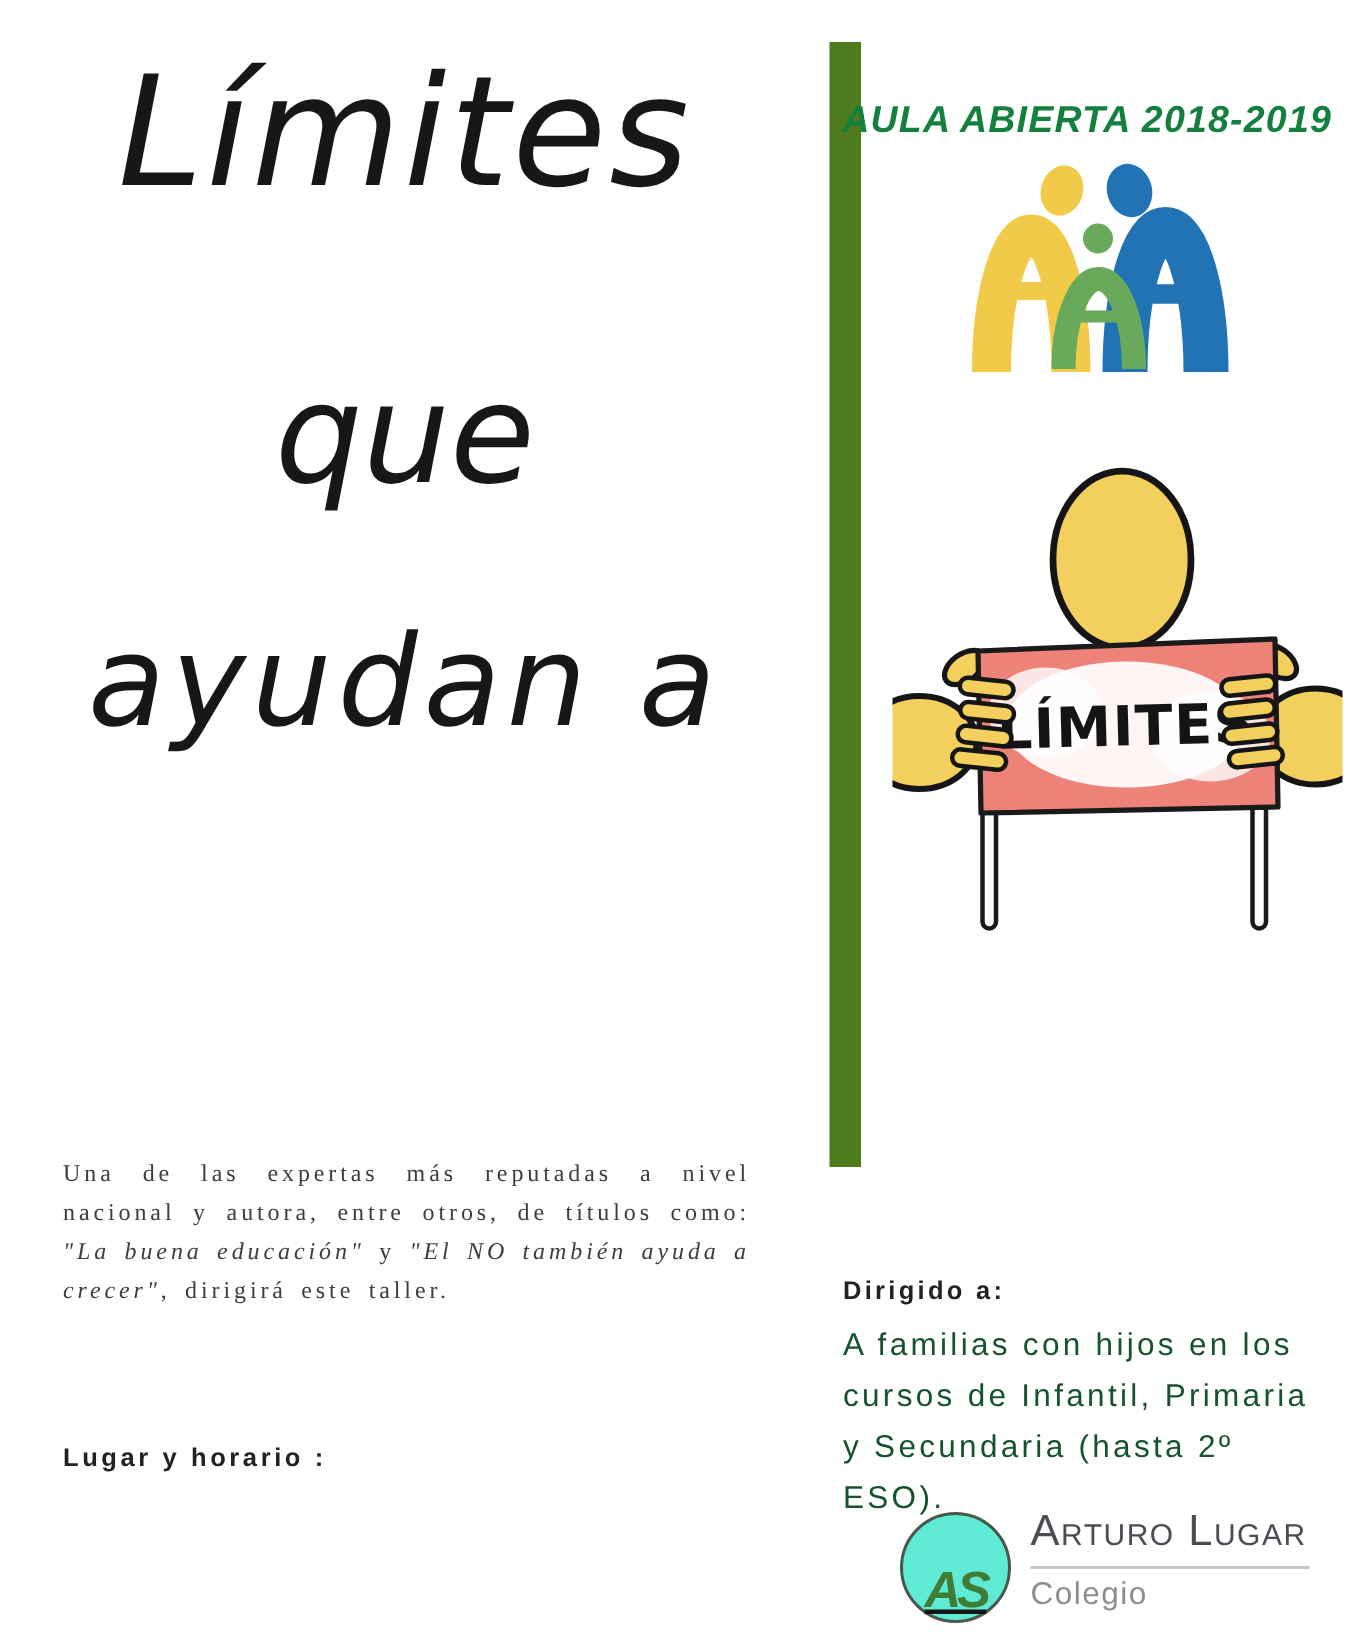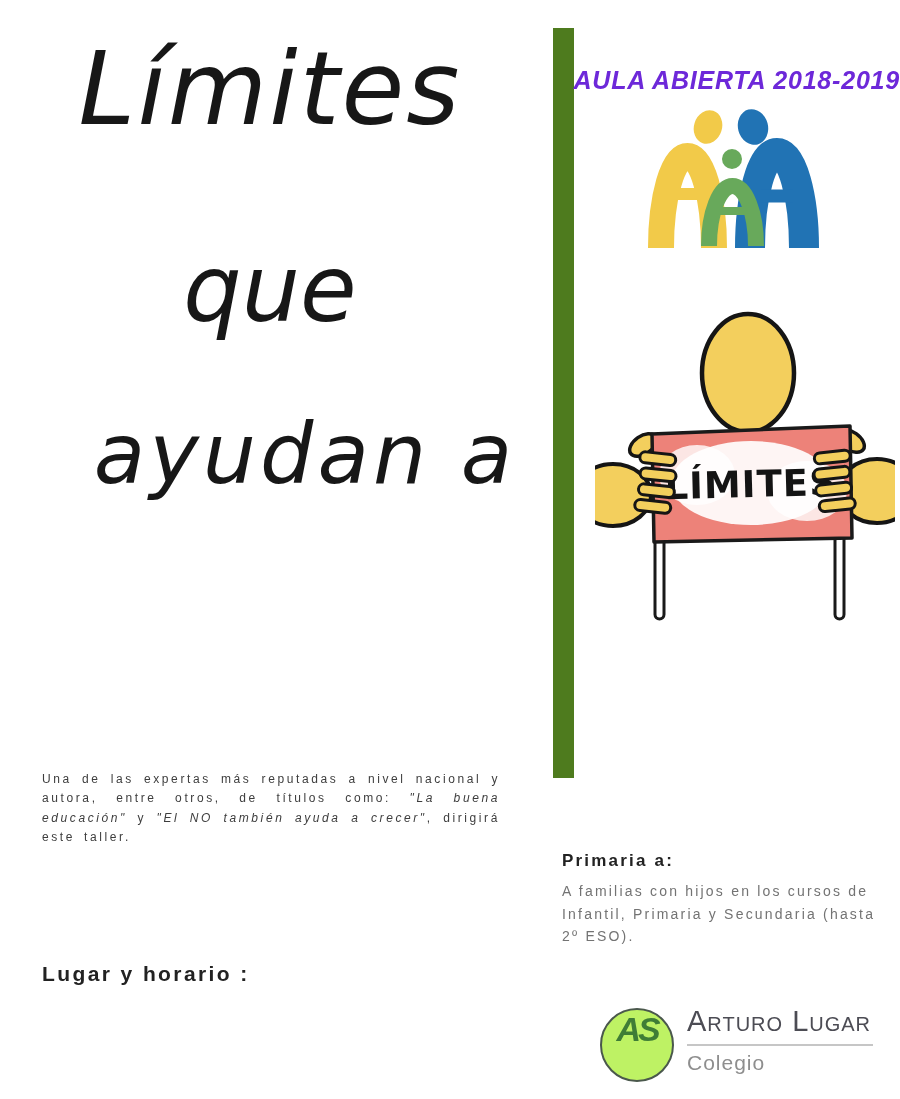"AULA ABIERTA 2018-2019" .program { color: #6d28d9 -> #15803d; right: 0 -> 12px }
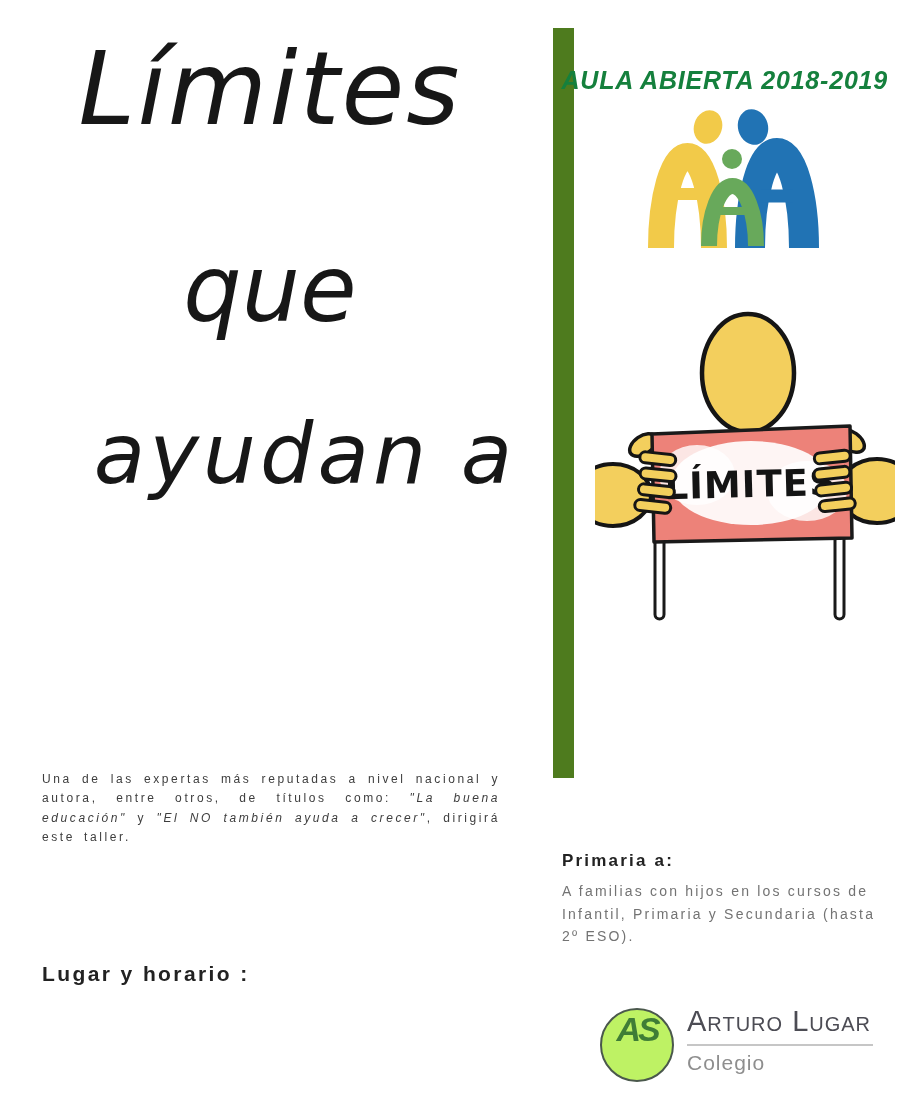"ayudan a" .t3 { padding-left: 35px -> none }
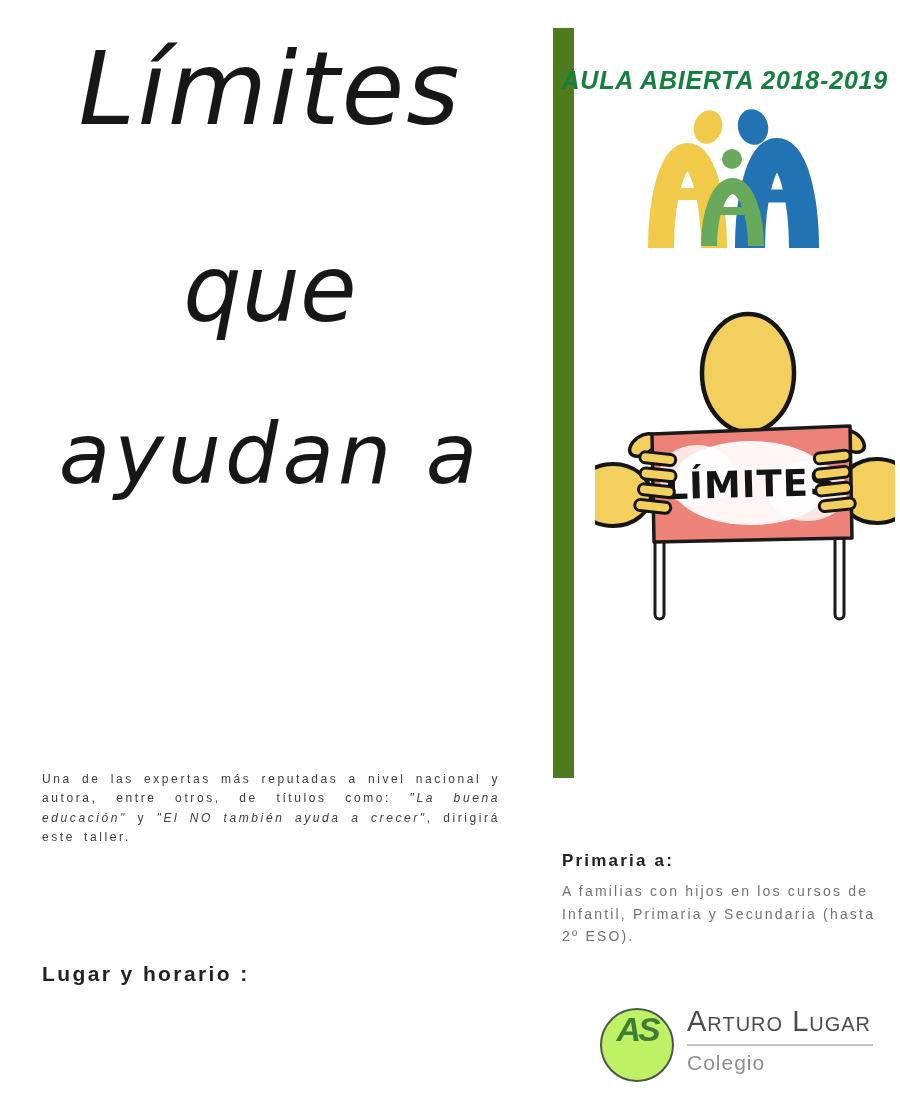"Una de las expertas más" .bio { font-family: none -> Liberation Serif, serif; font-size: 12px -> 16px }
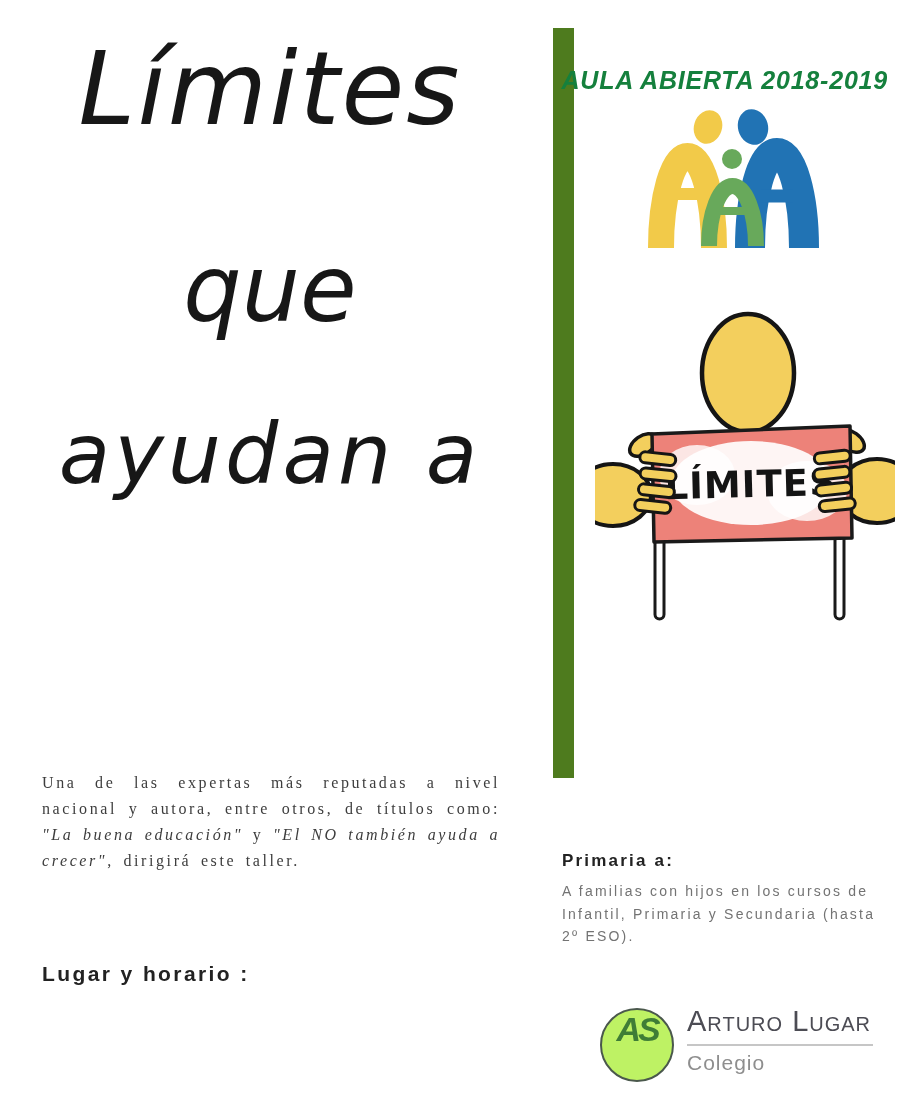"Primaria a:" div.audience-h { text: Primaria -> Dirigido }
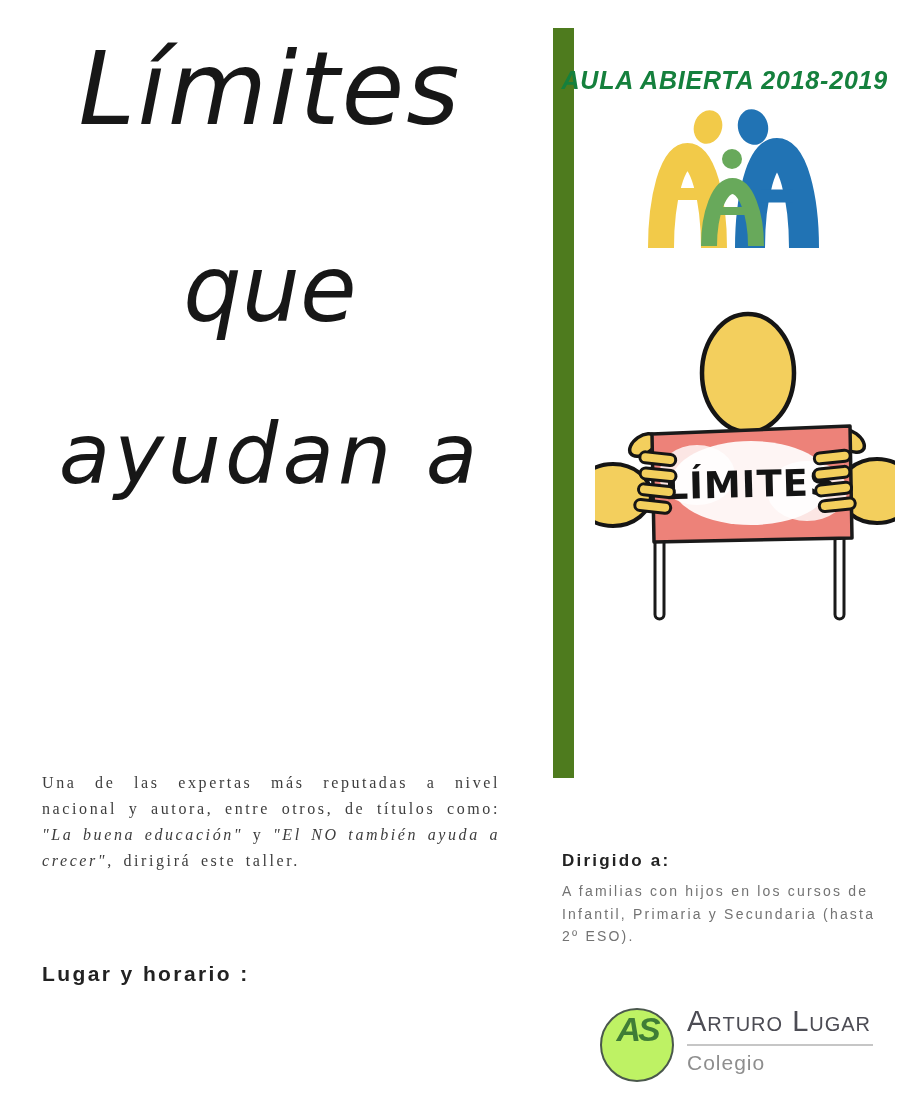"A familias con hijos en" .audience-b { color: #737373 -> #14532d; font-size: 14px -> 21px }
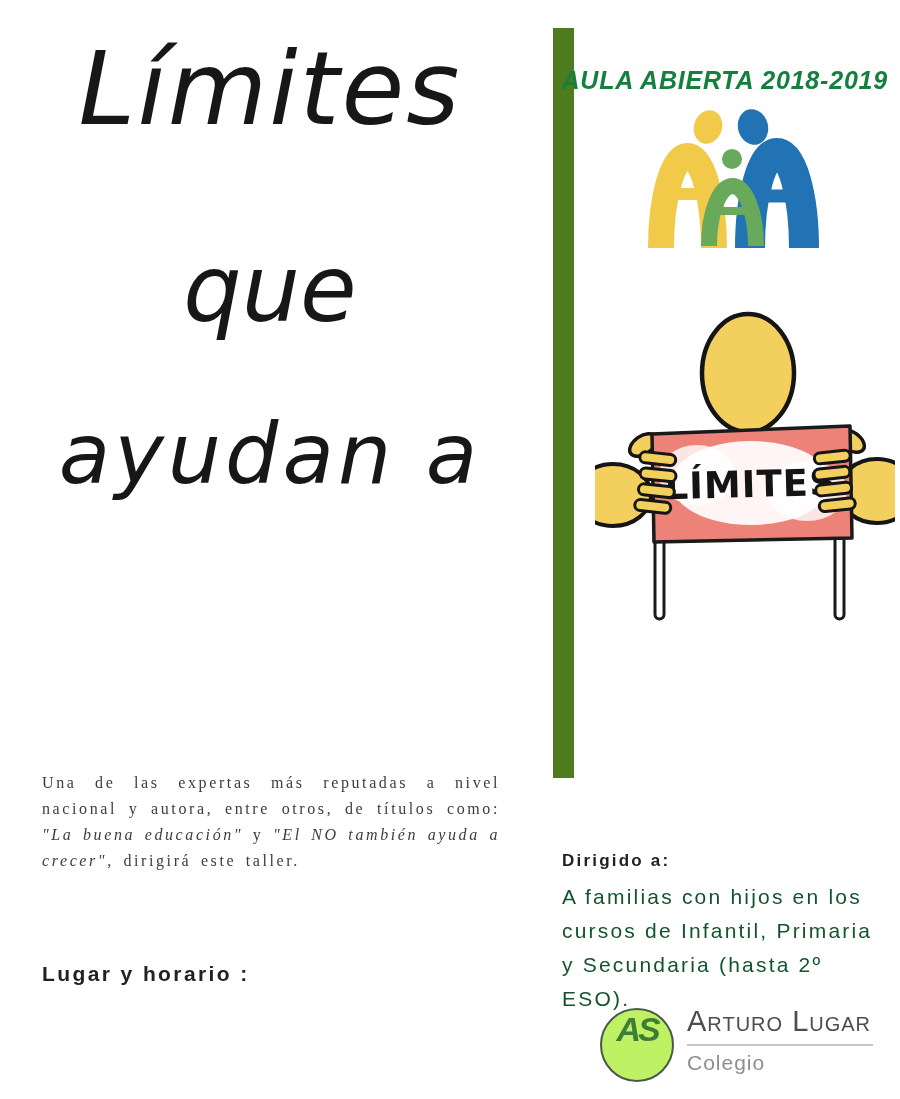"Lugar y horario :" .schedule-h { font-size: 21px -> 17px }
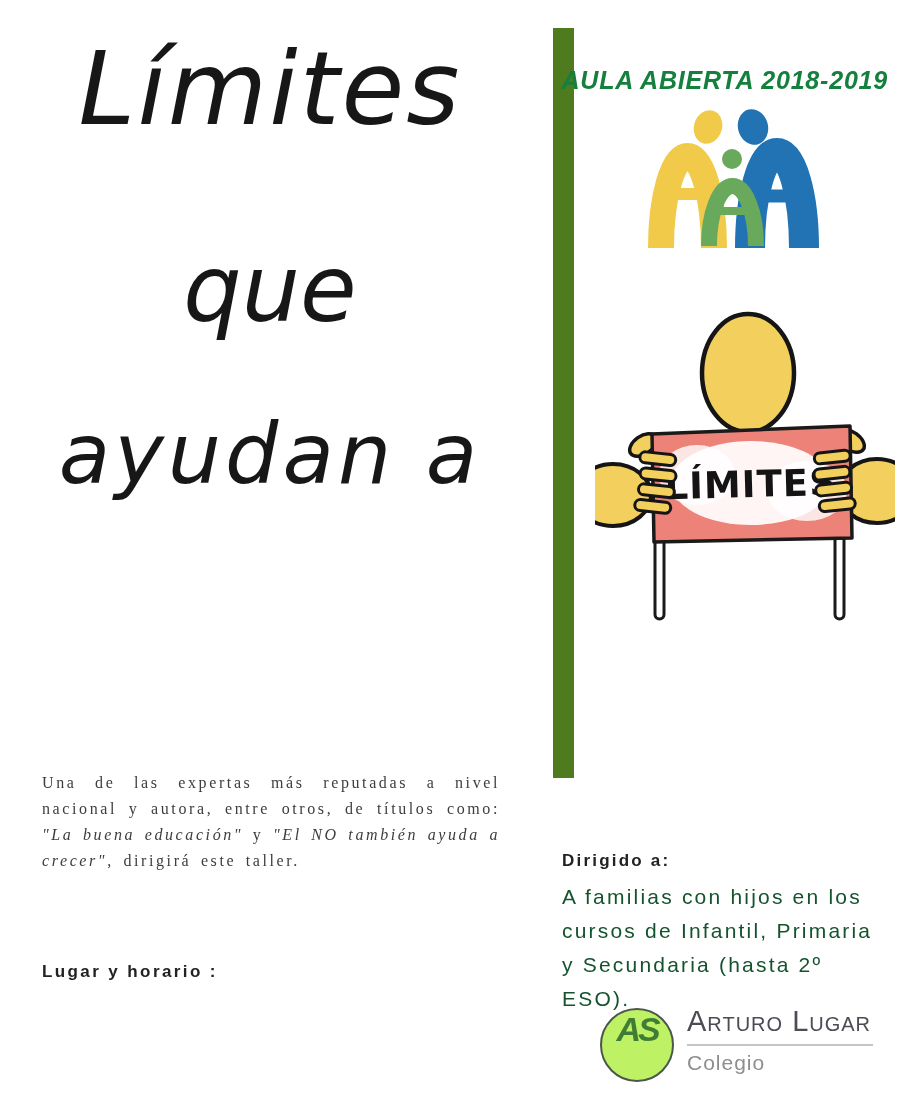"AS" .as-circle { align-items: flex-start -> flex-end; background: #bef264 -> #5eead4; text-decoration: none -> underline }
